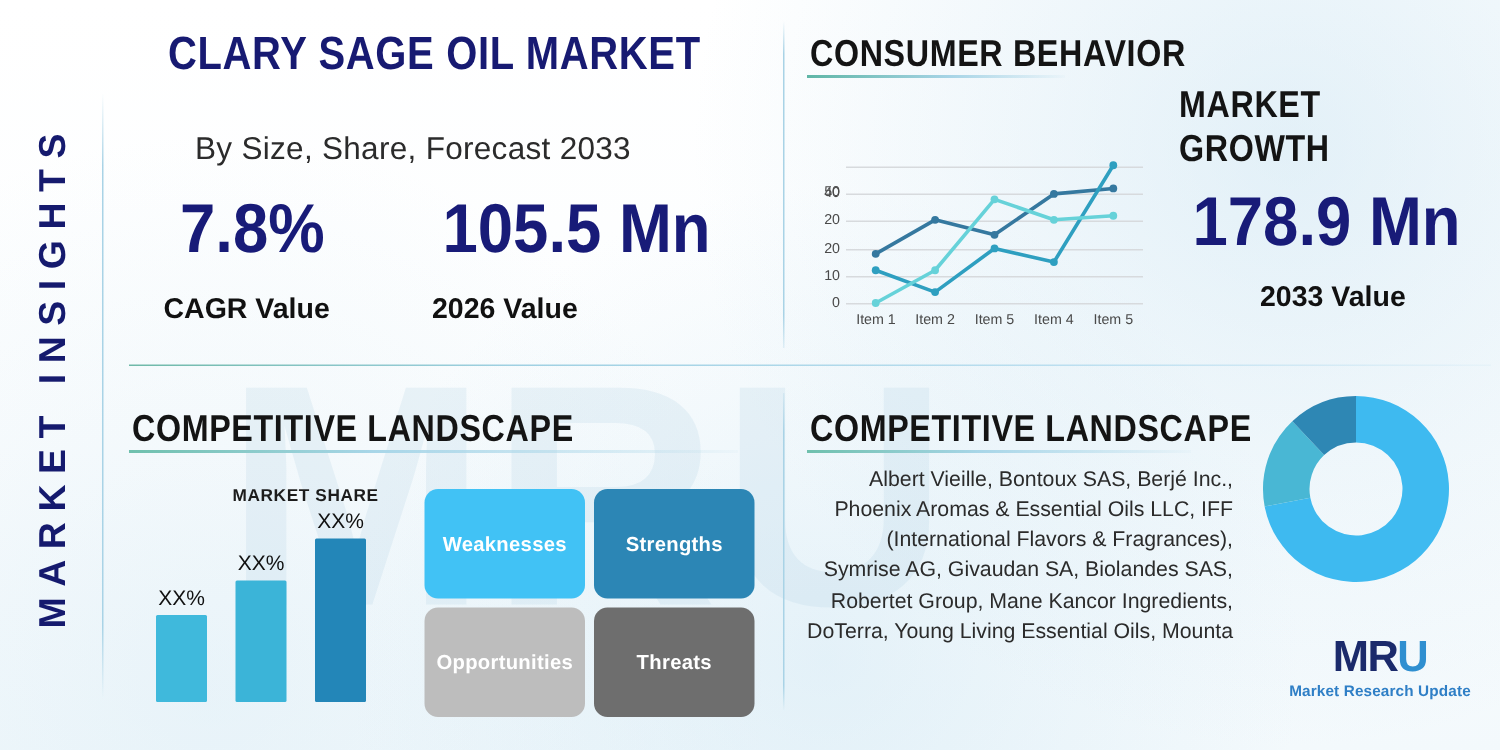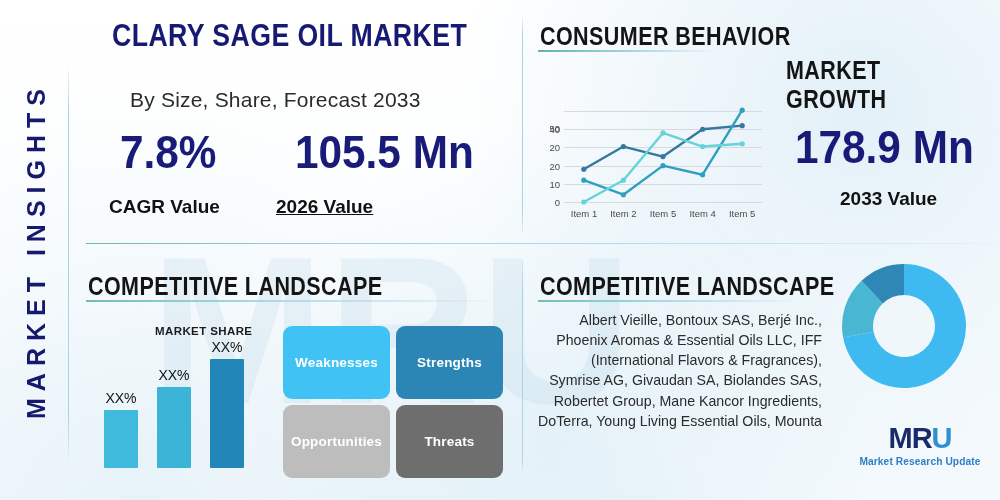"2026 Value" .v2026-lbl { left: 276px -> 288px; text-decoration: underline -> none }
